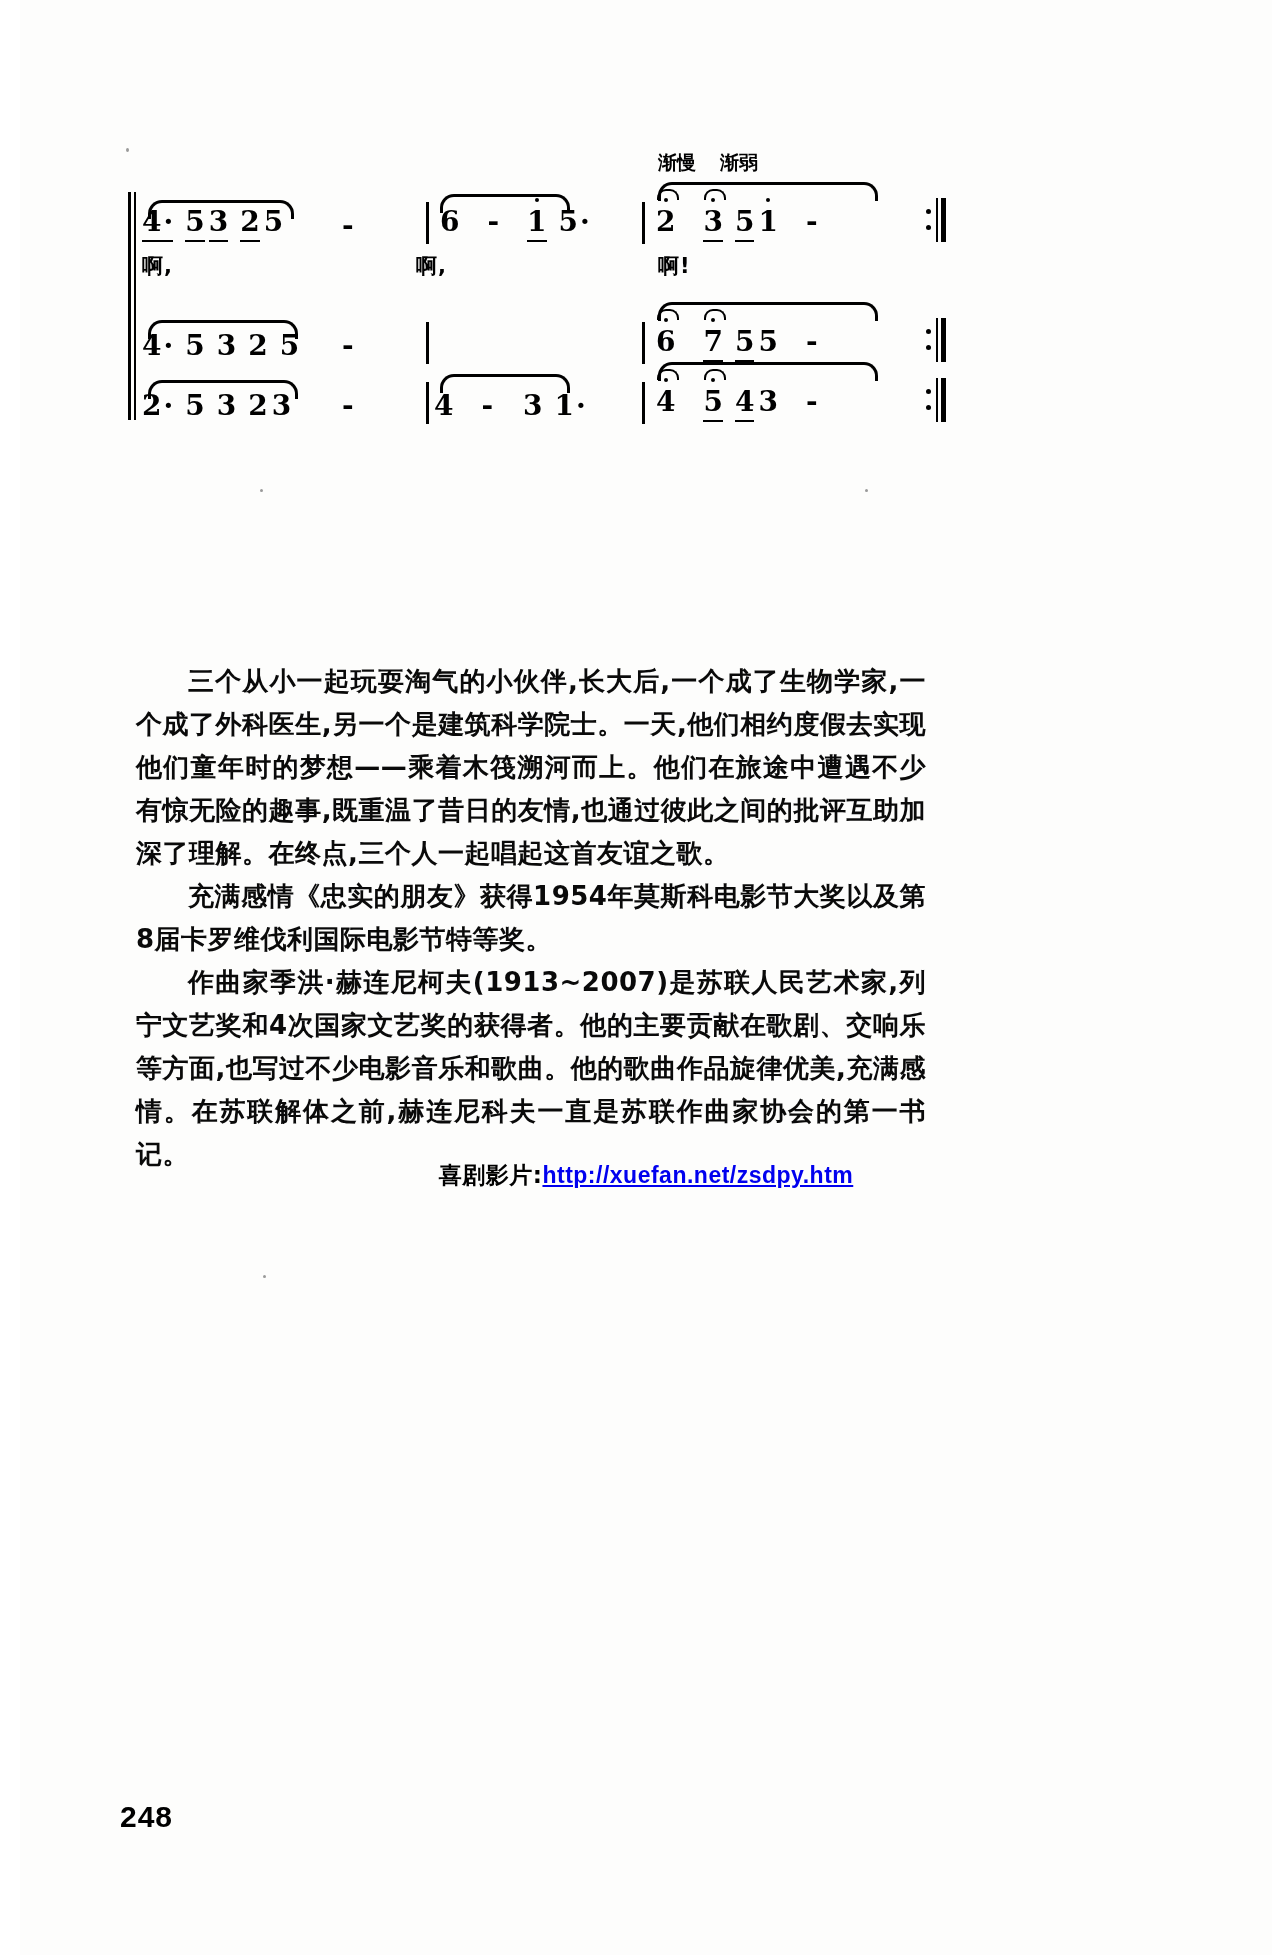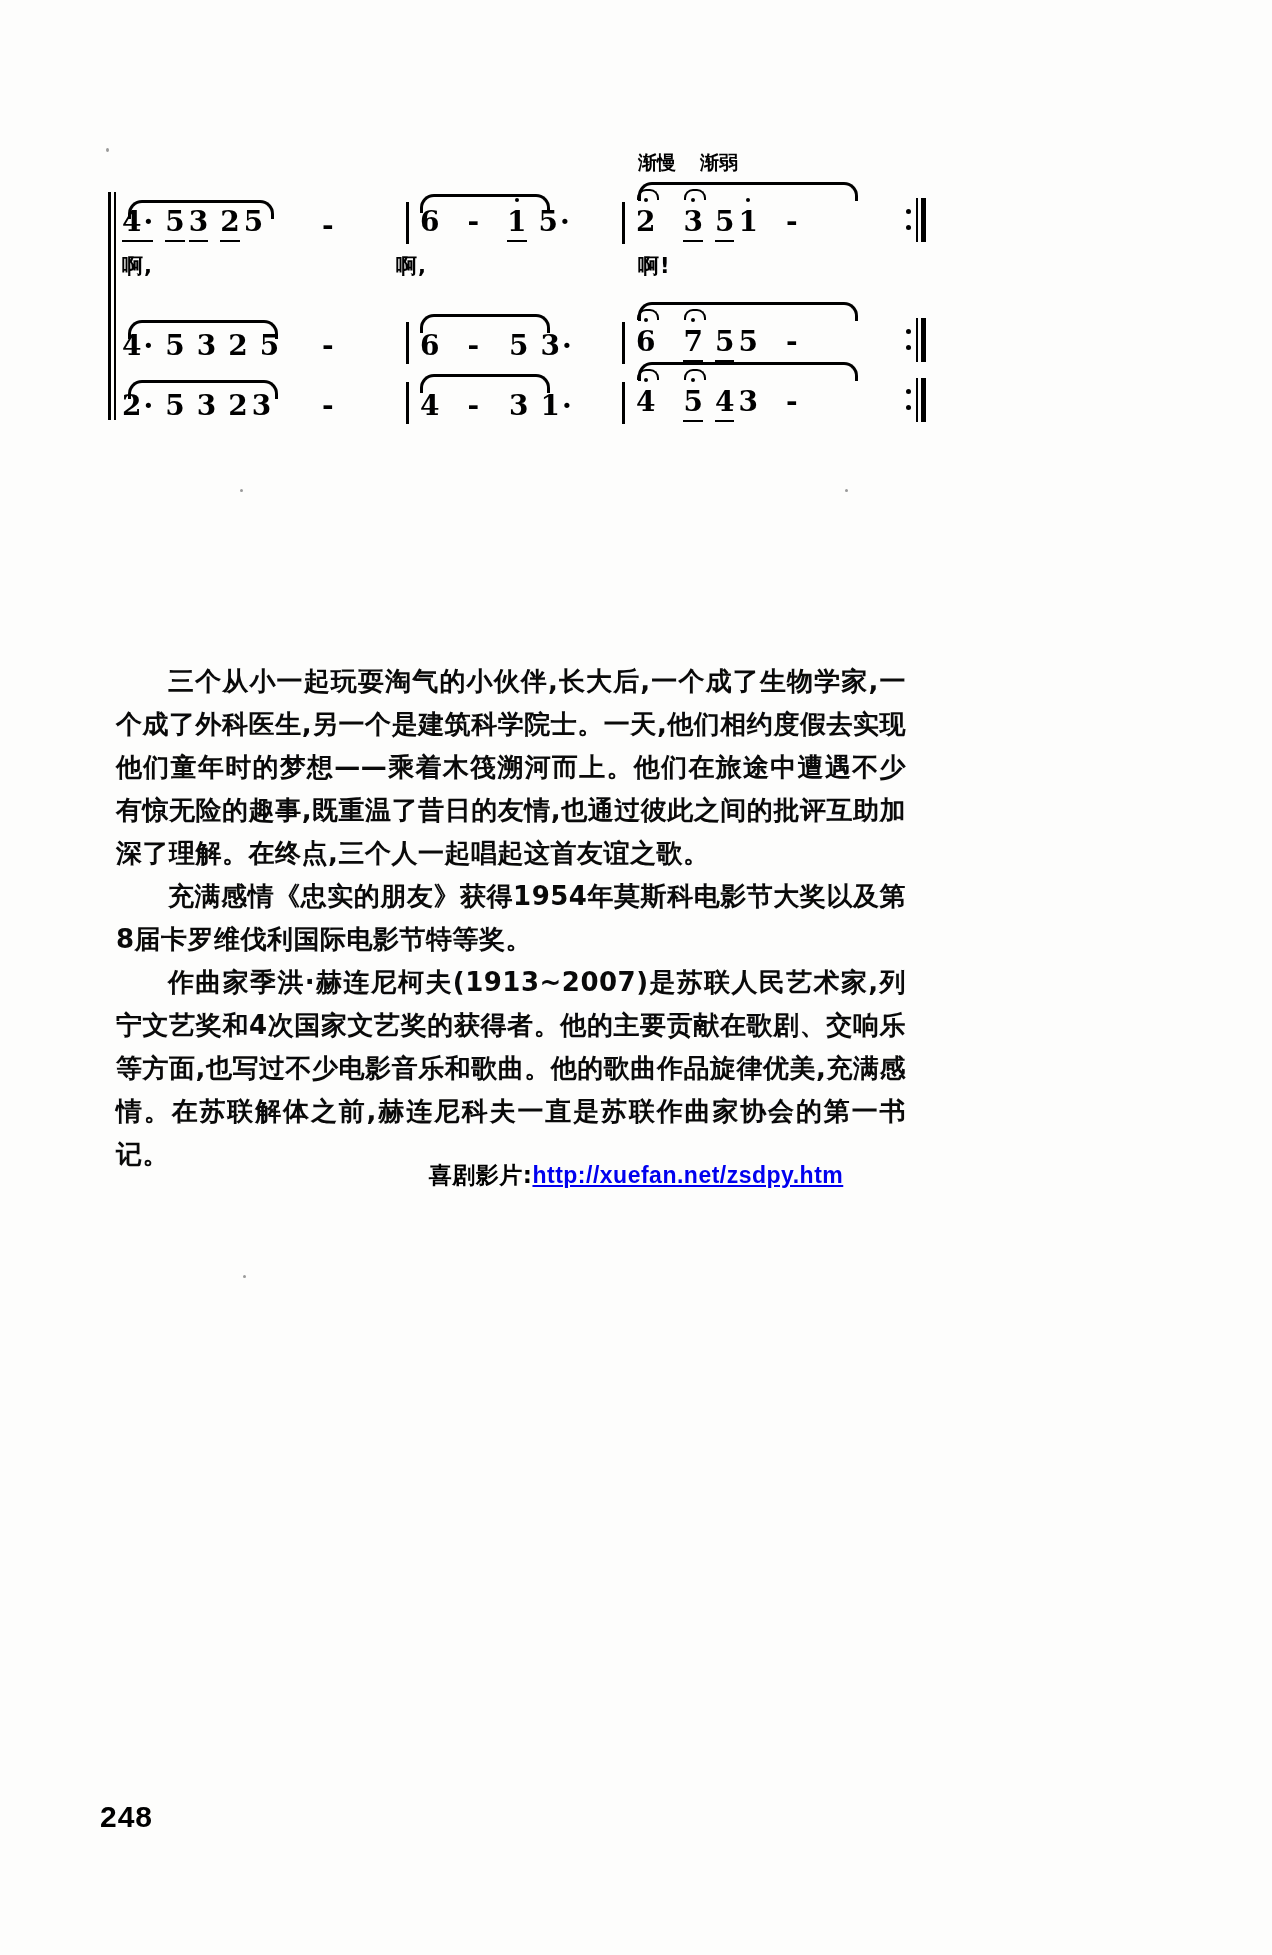"渐慢" .page { margin-left: none -> 20px }
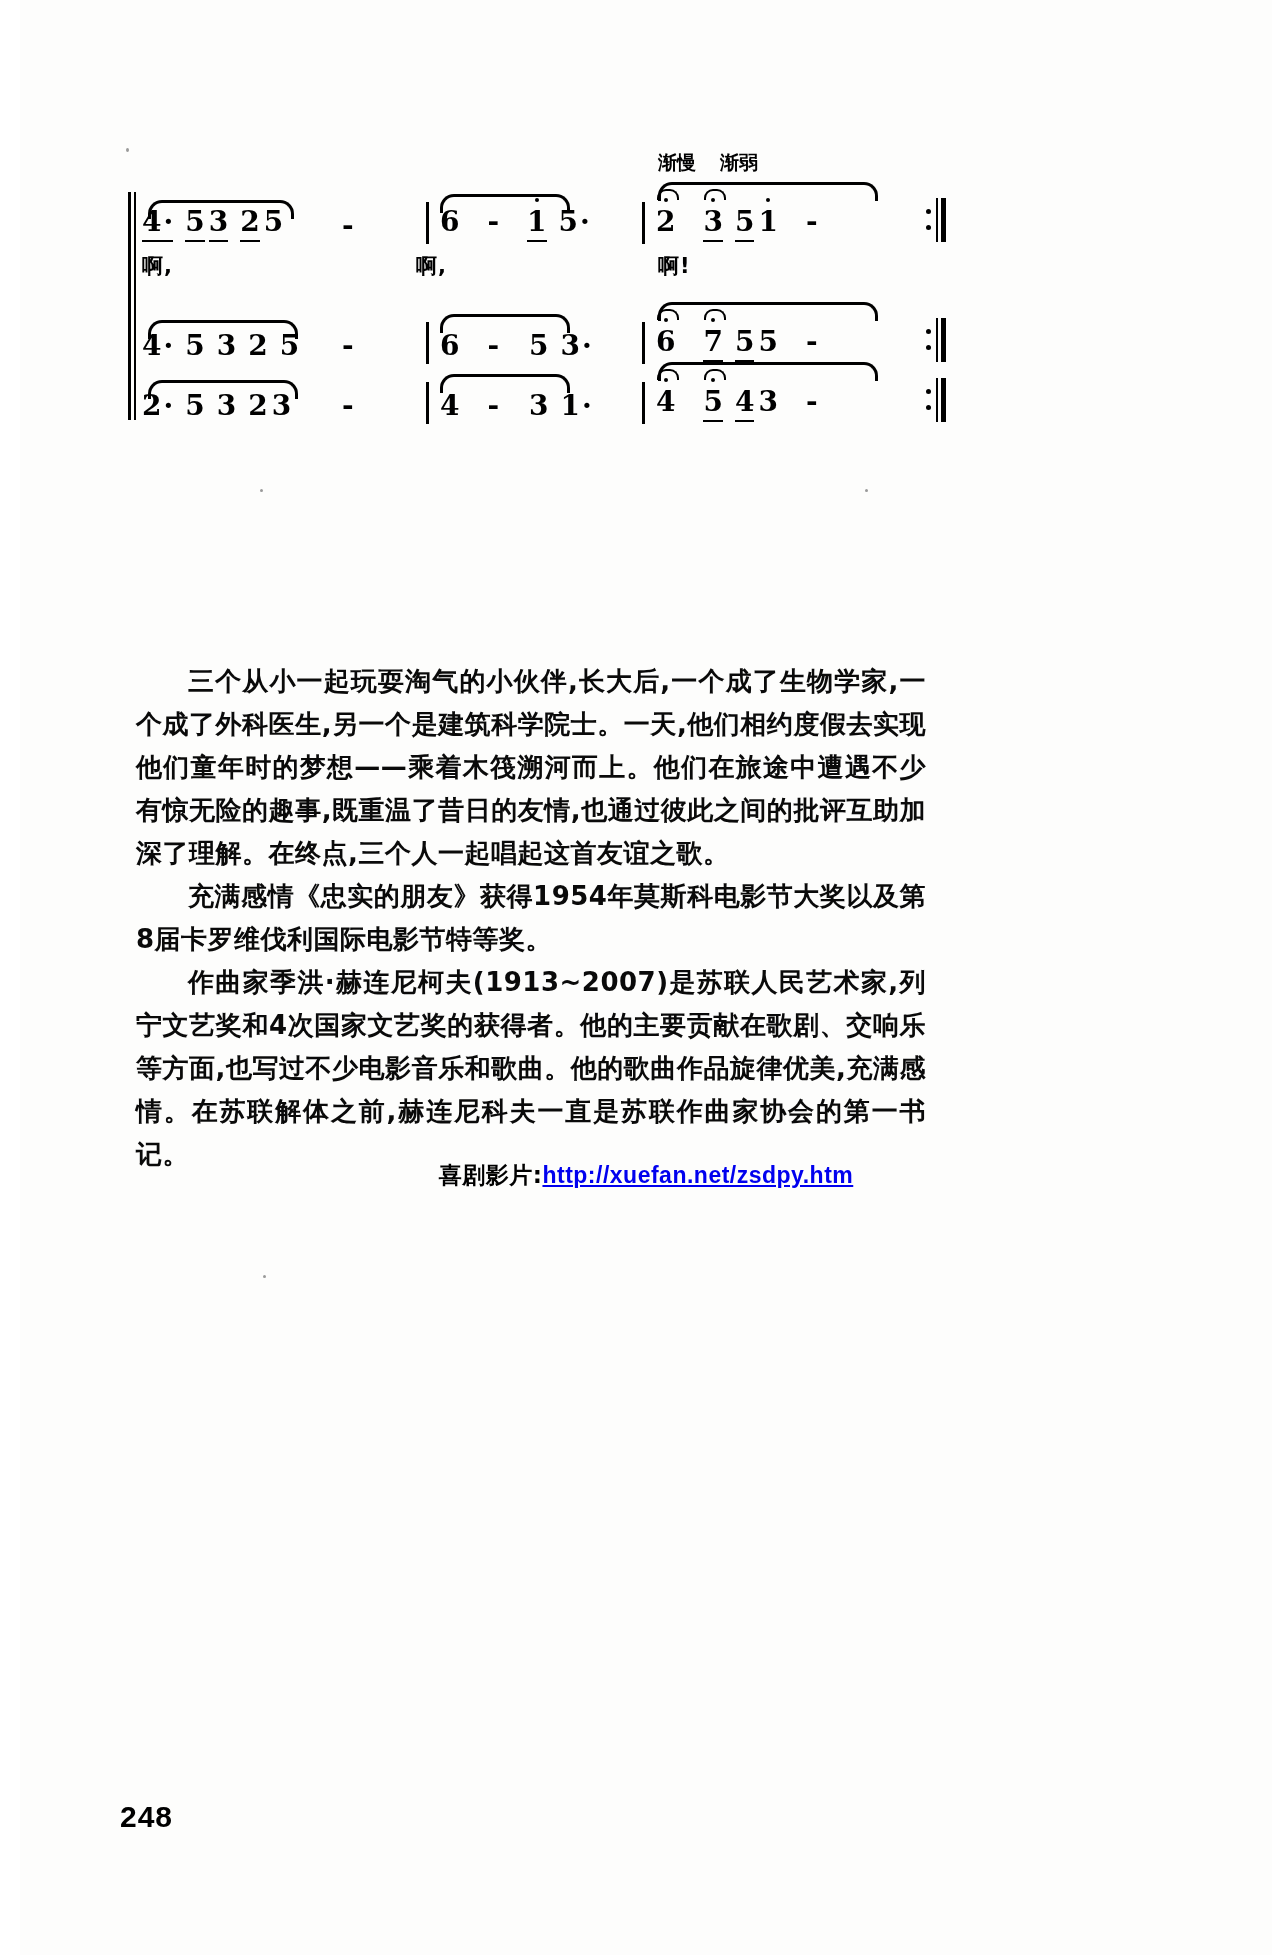"6 - 5 3" div.measure { html: <div> <div></div> <div> <span>6</span><span>-</span><span>5</span><span>3</span> </div> </div> -> none }
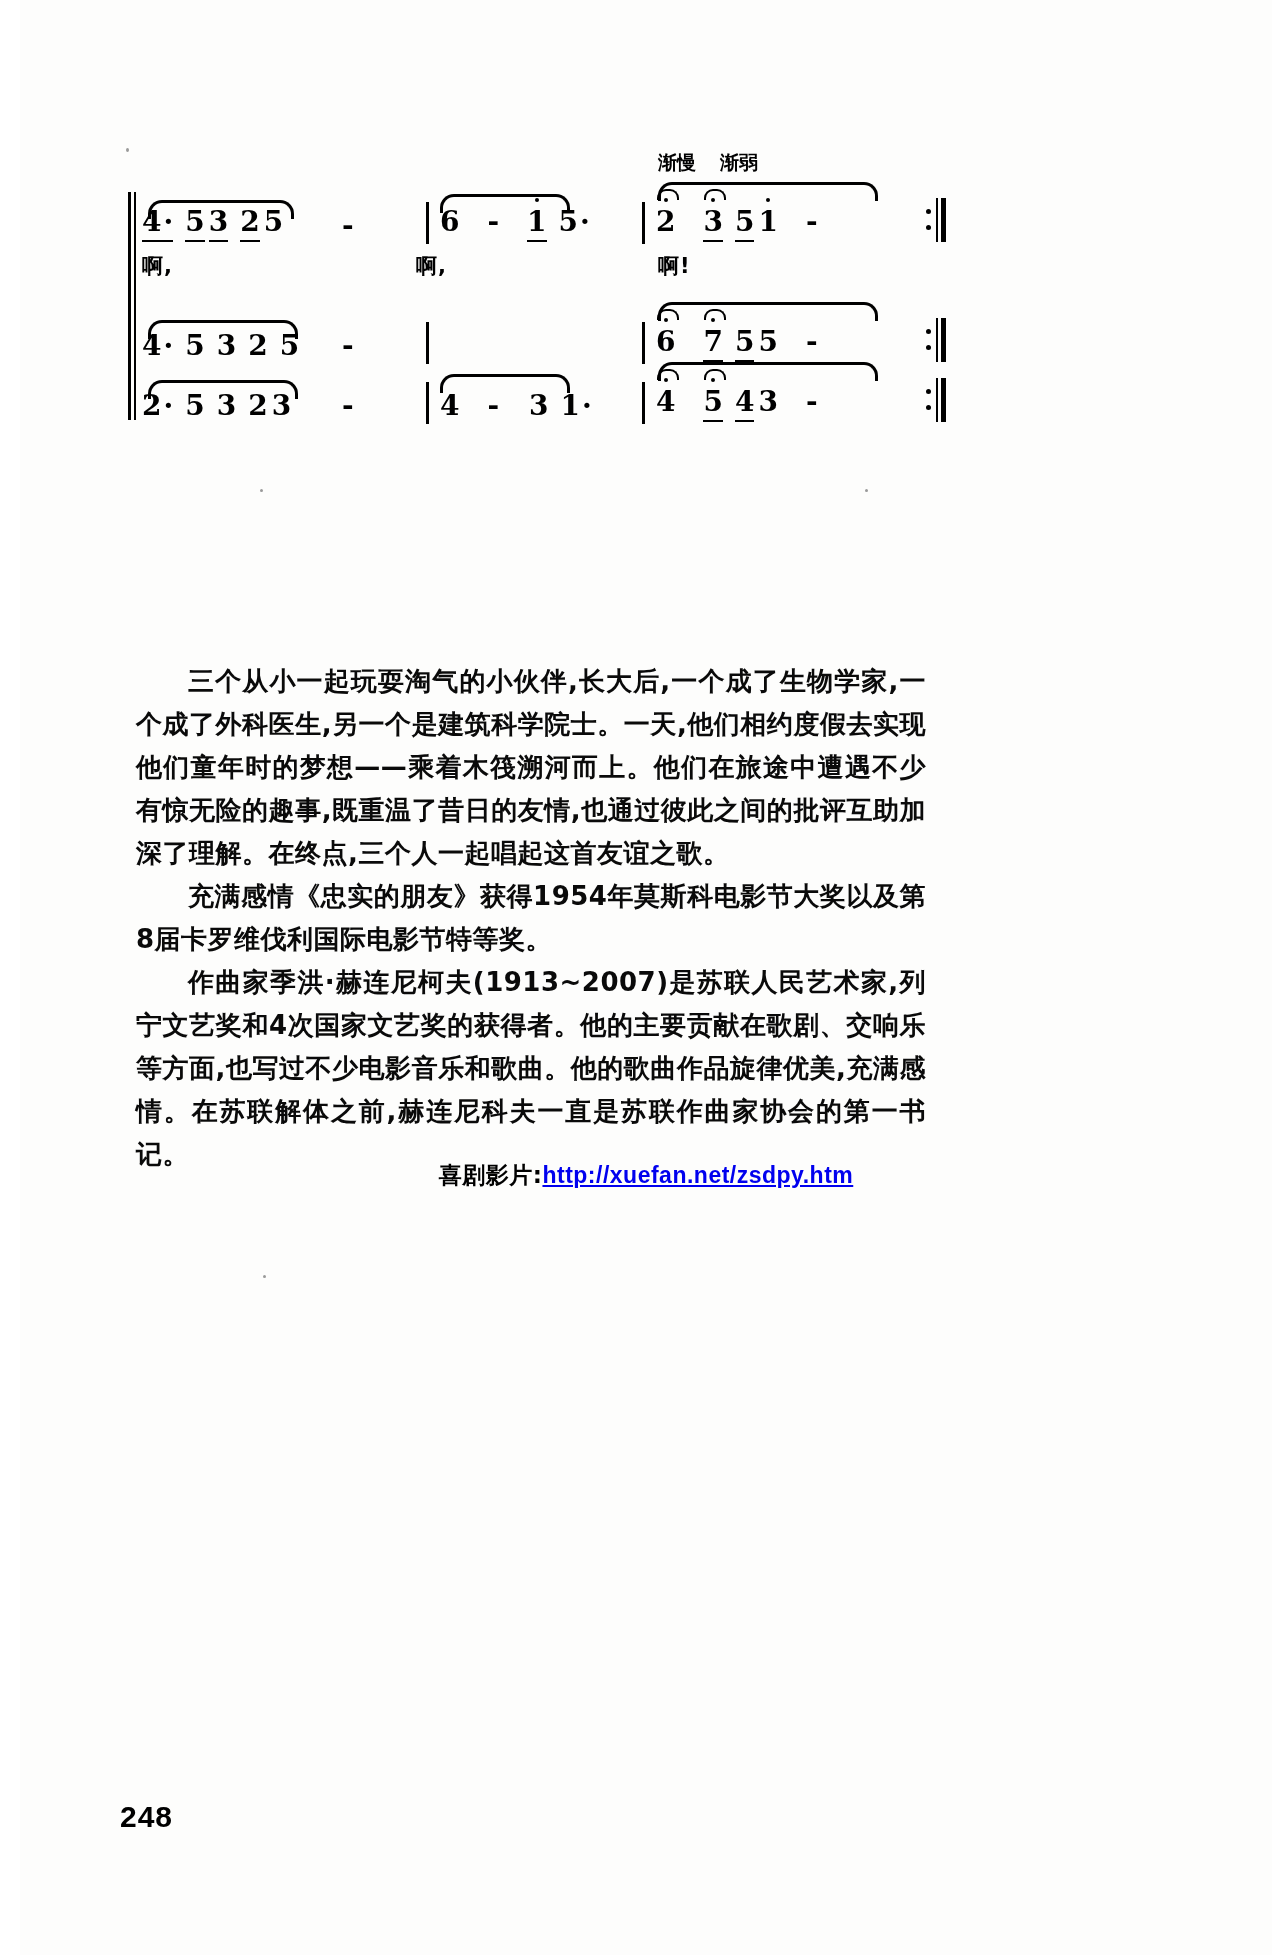"4 - 3 1" div.notes { left: 14px -> 8px }
